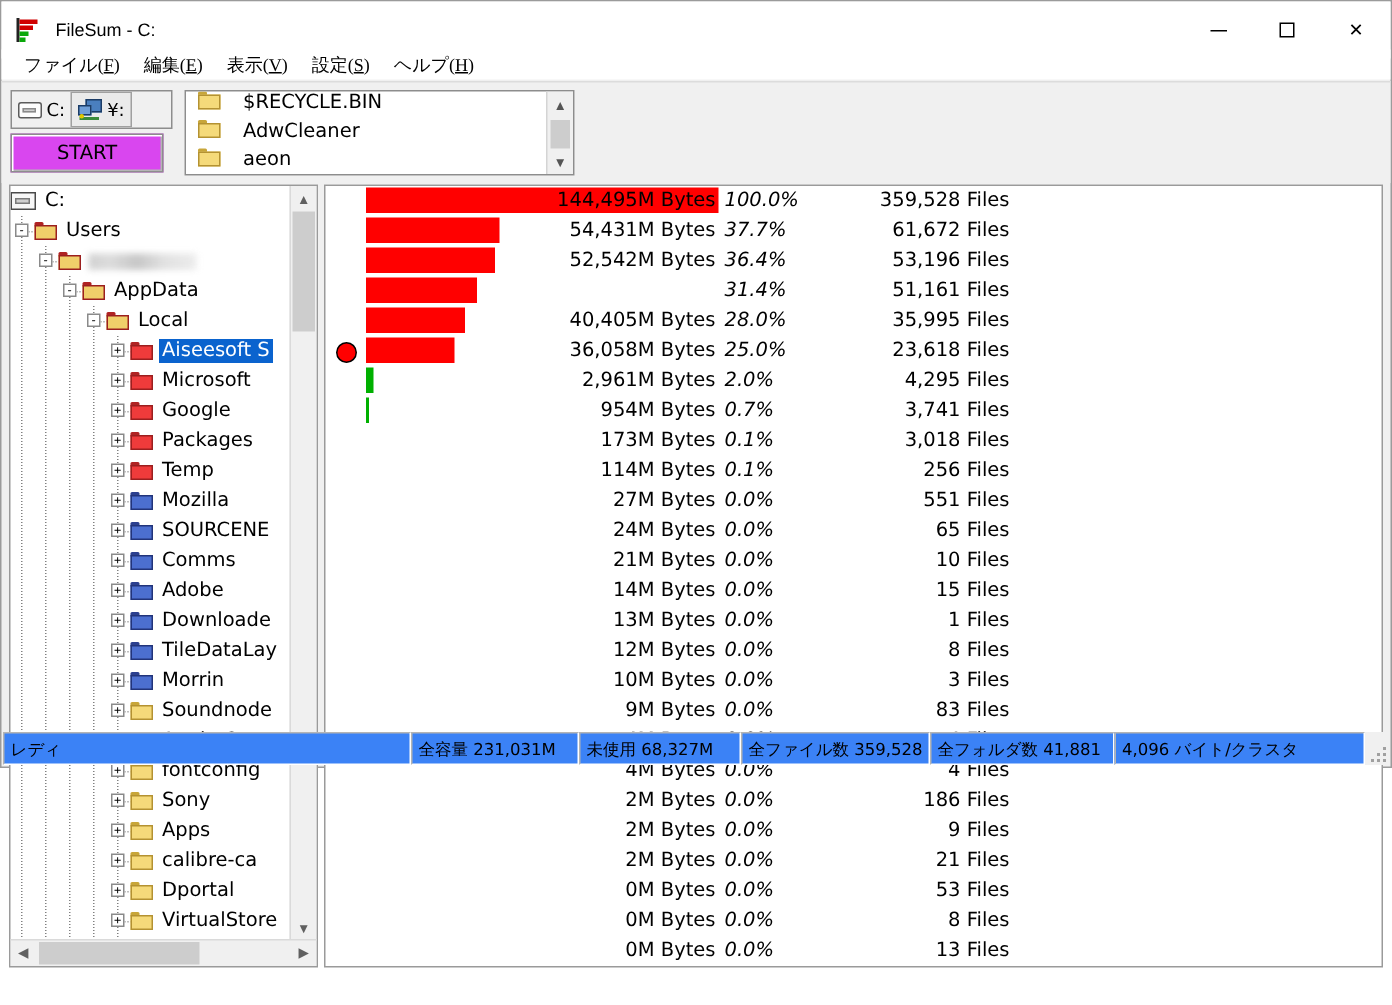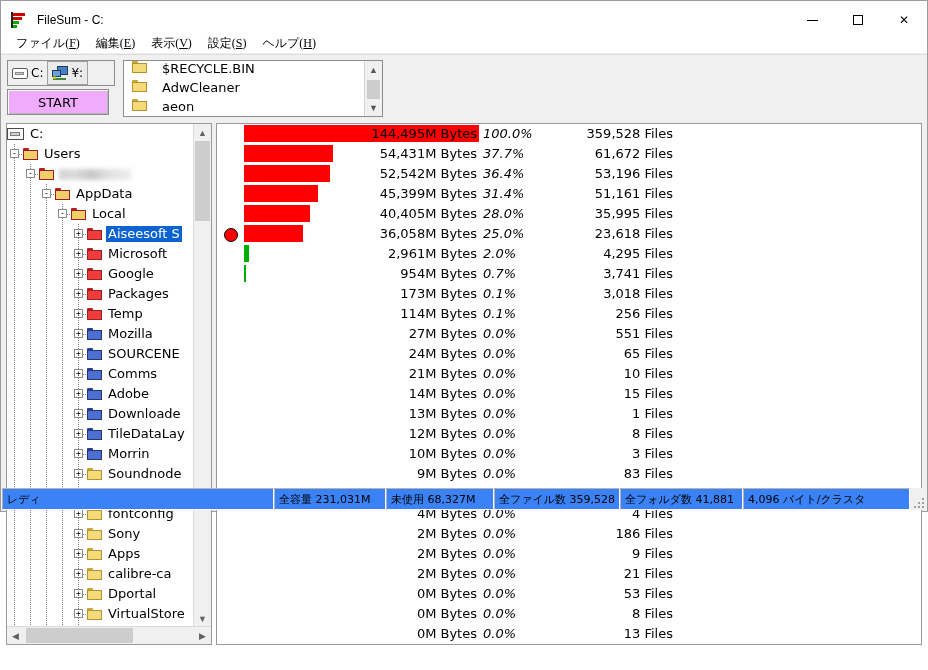"START" .startbtn { background: #f0abfc -> #d946ef }
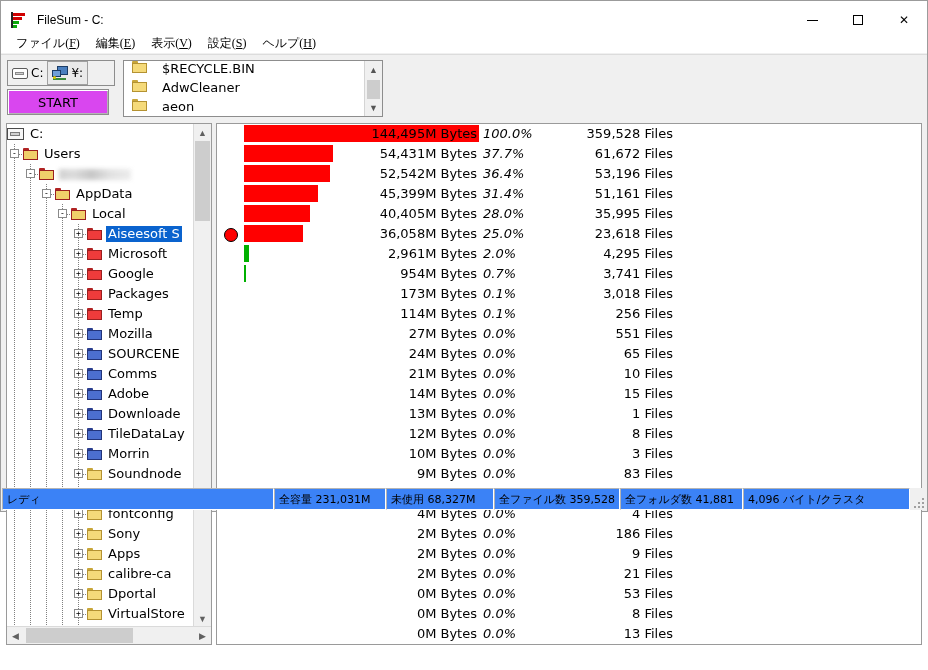"45,399M Bytes" div.c-bytes { html: <div>45,399M Bytes</div> -> none }
